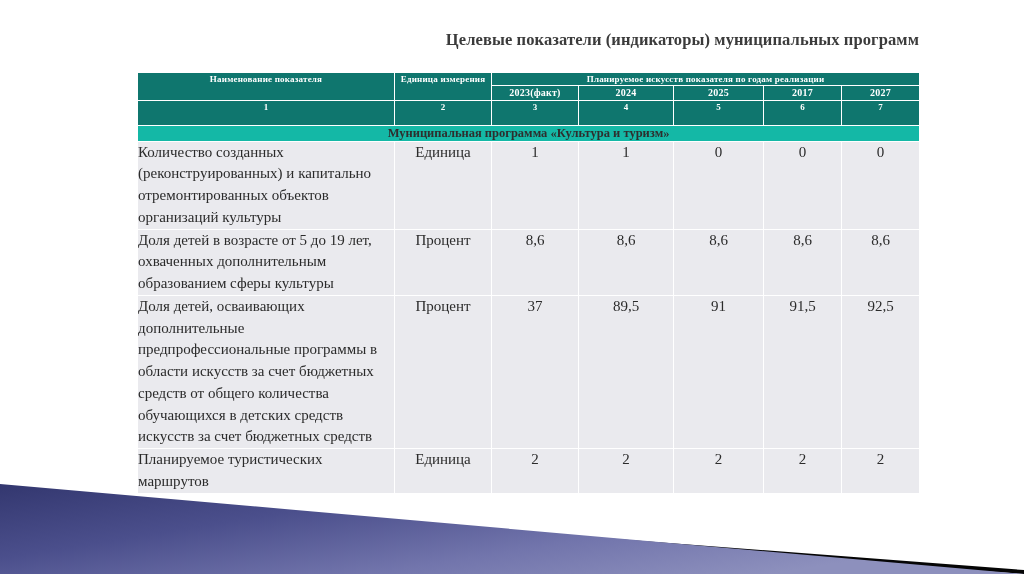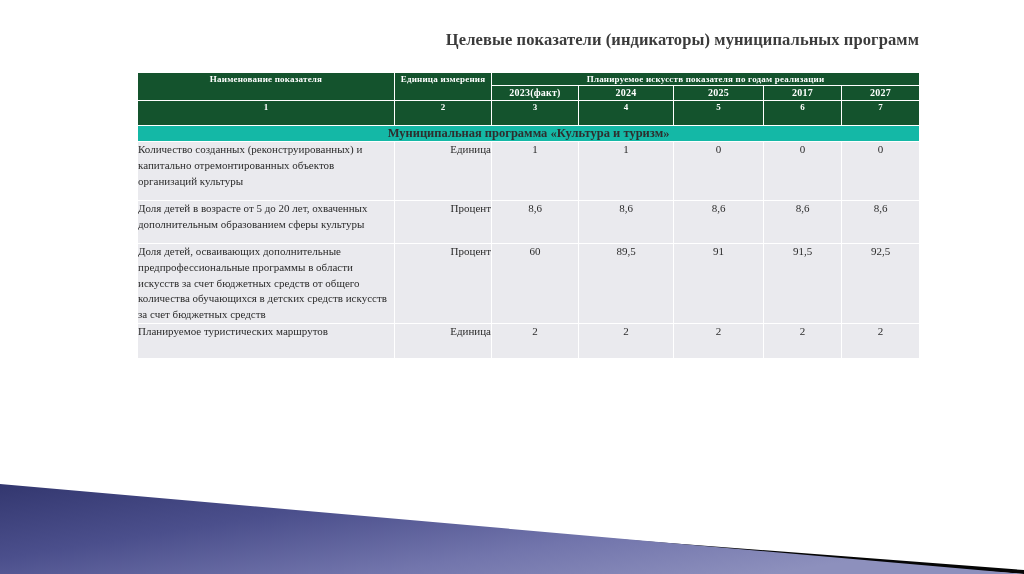"Наименование показателя" .hcell { background: #14532d -> #0f766e }
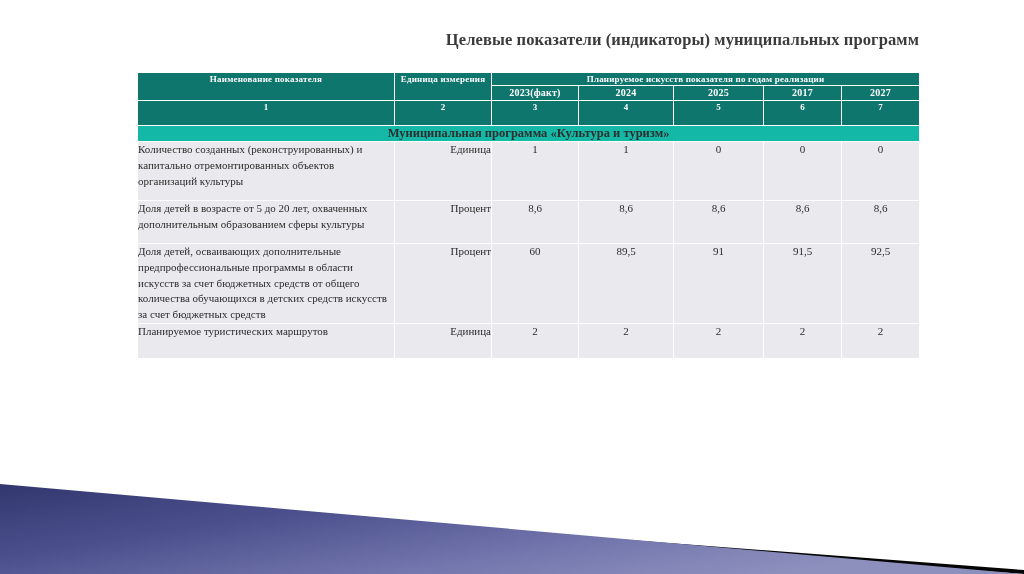"Количество созданных" .bcell { font-size: 11px -> 15px }
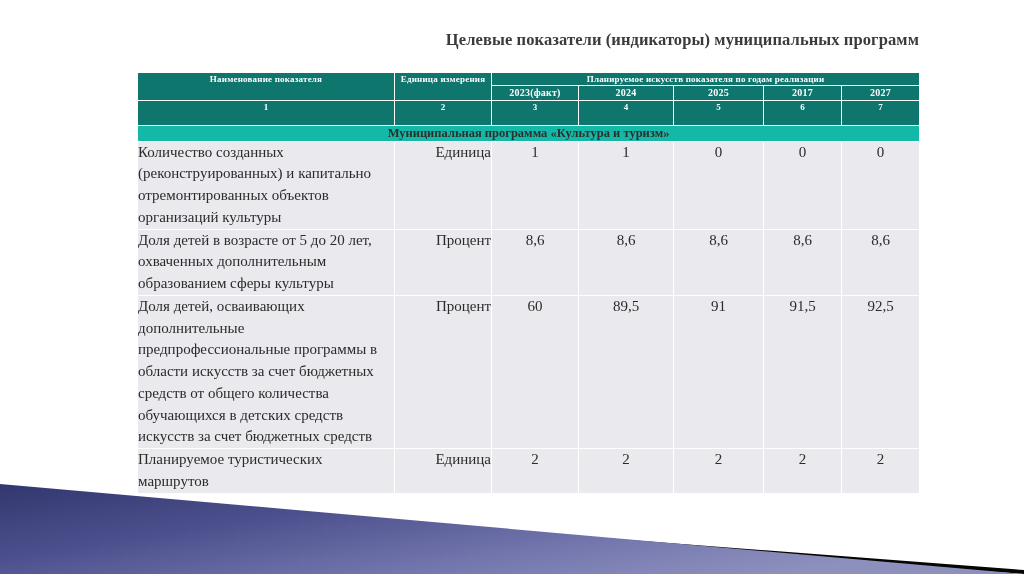"Единица" .bcell.unit { text-align: right -> center }
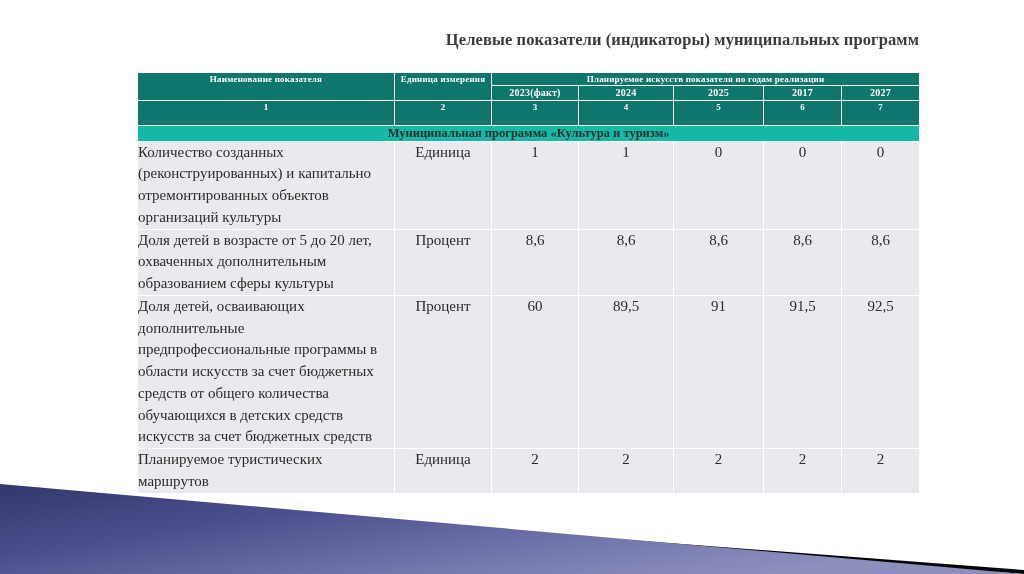"Доля детей в возрасте от" td.bcell { text: 20 -> 19 }
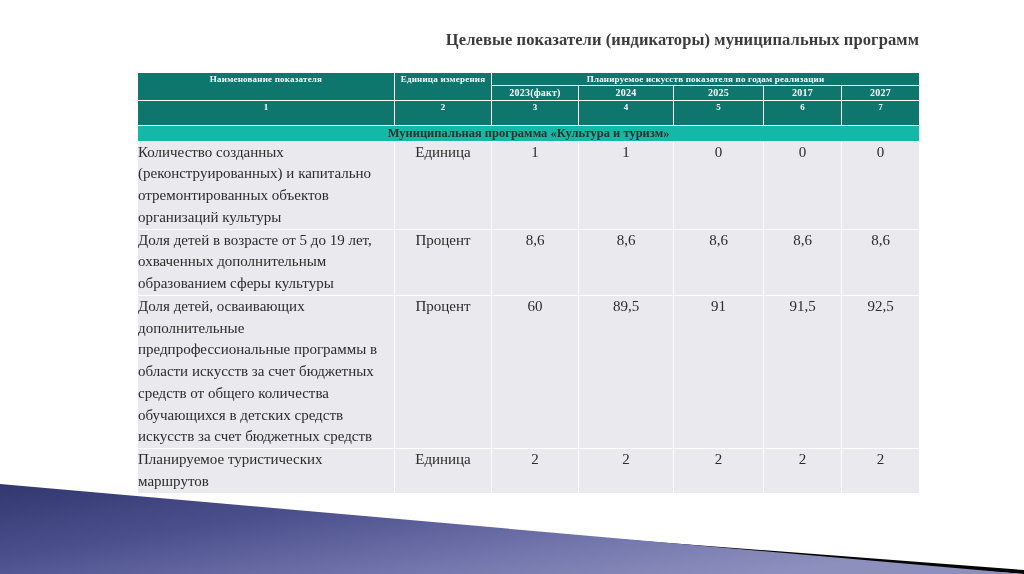"60" td.bcell { text: 60 -> 37 }
